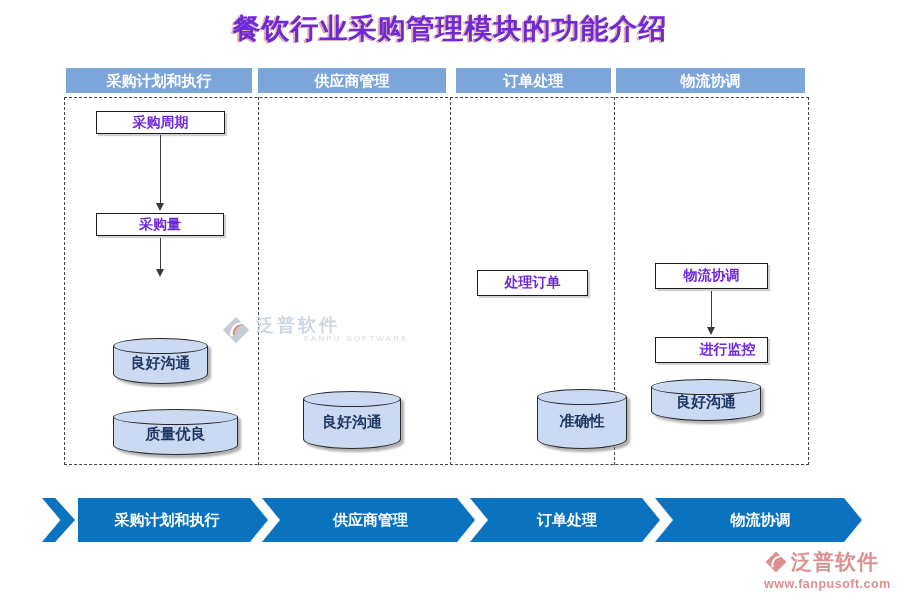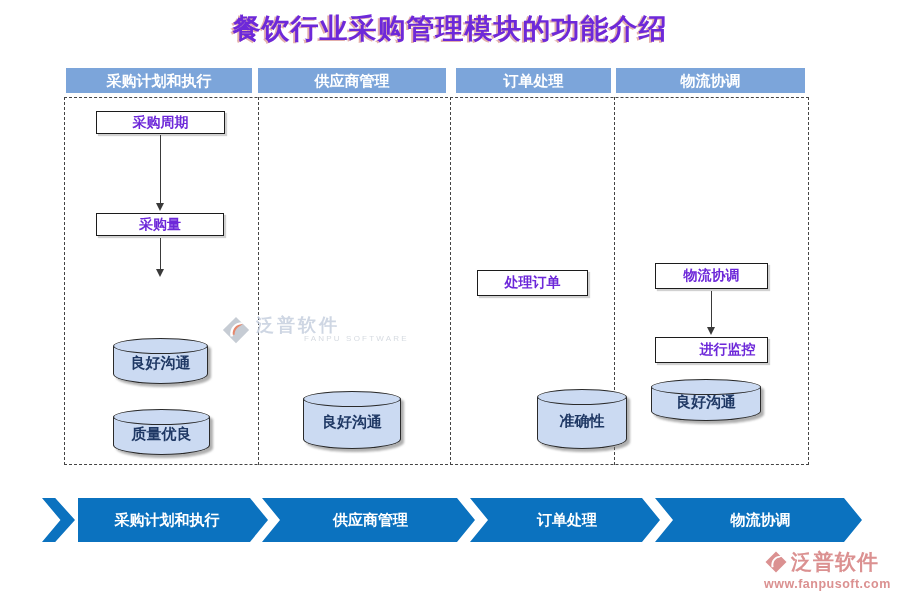"质量优良" div.cylinder { padding-left: none -> 28px }
